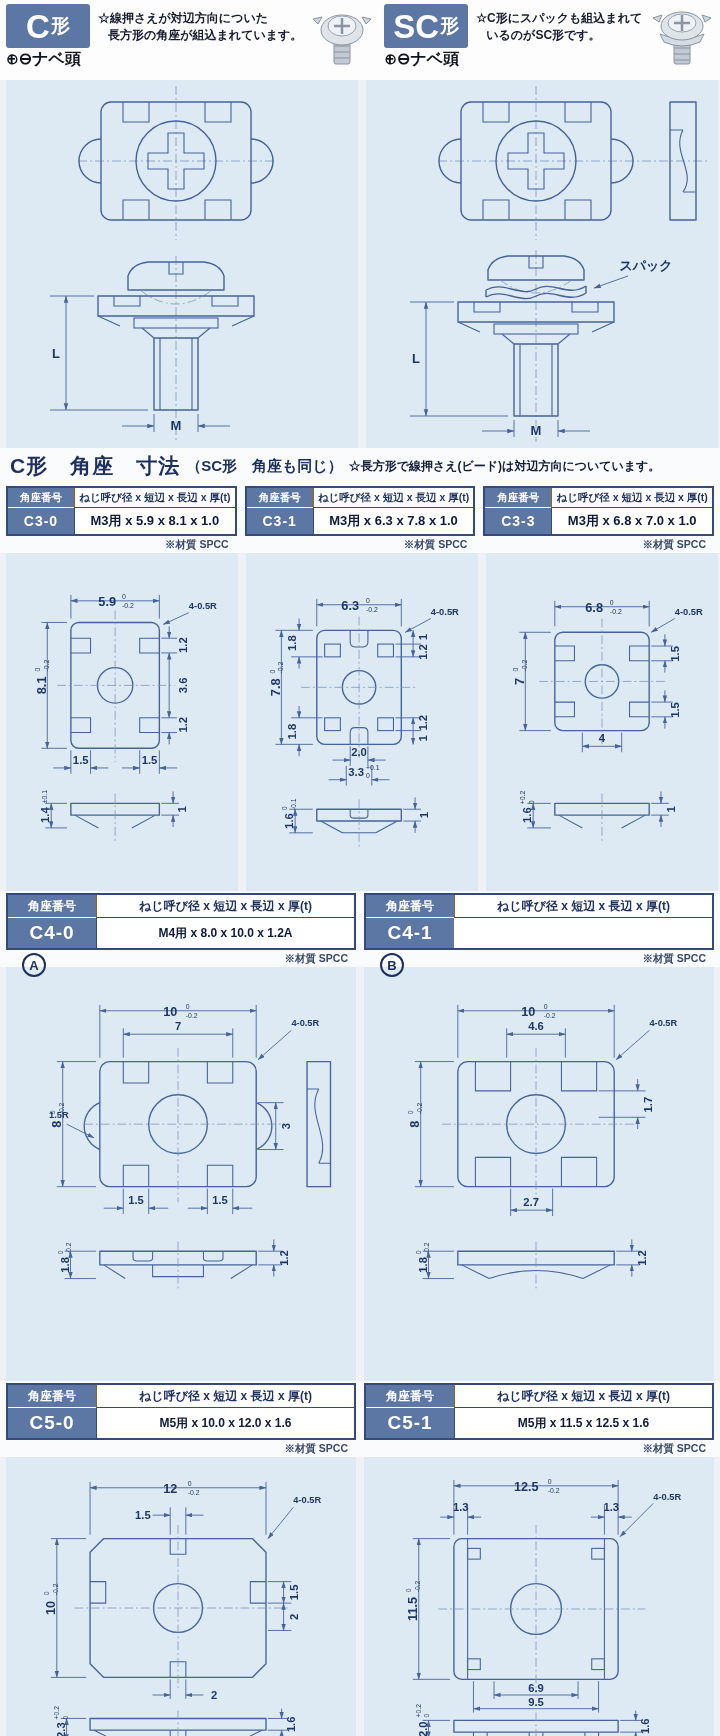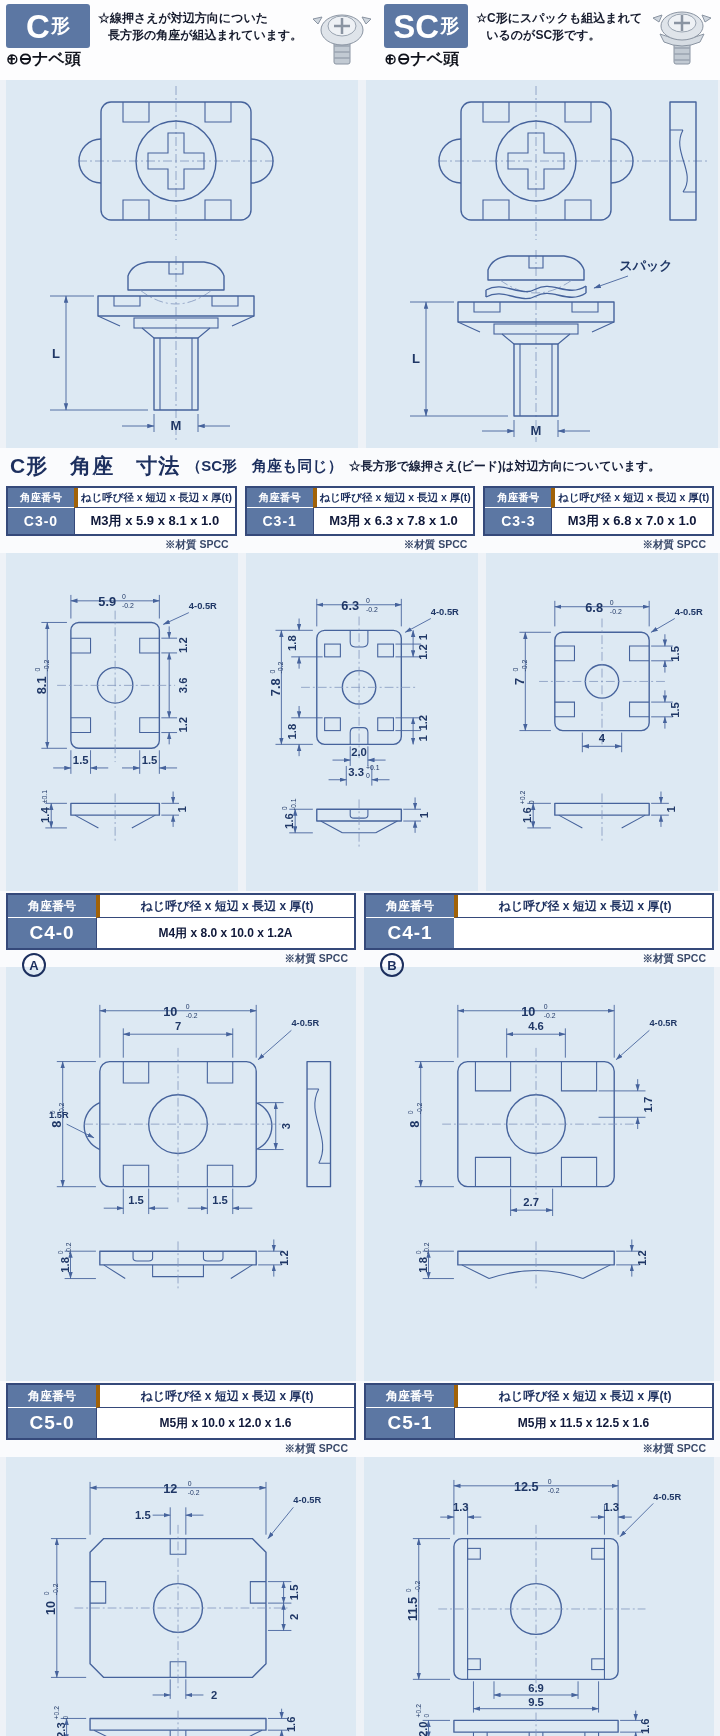"ねじ呼び径 x 短辺 x 長辺" .st-dh { border-left: 4px solid #a16207 -> 1px solid #a16207 }
